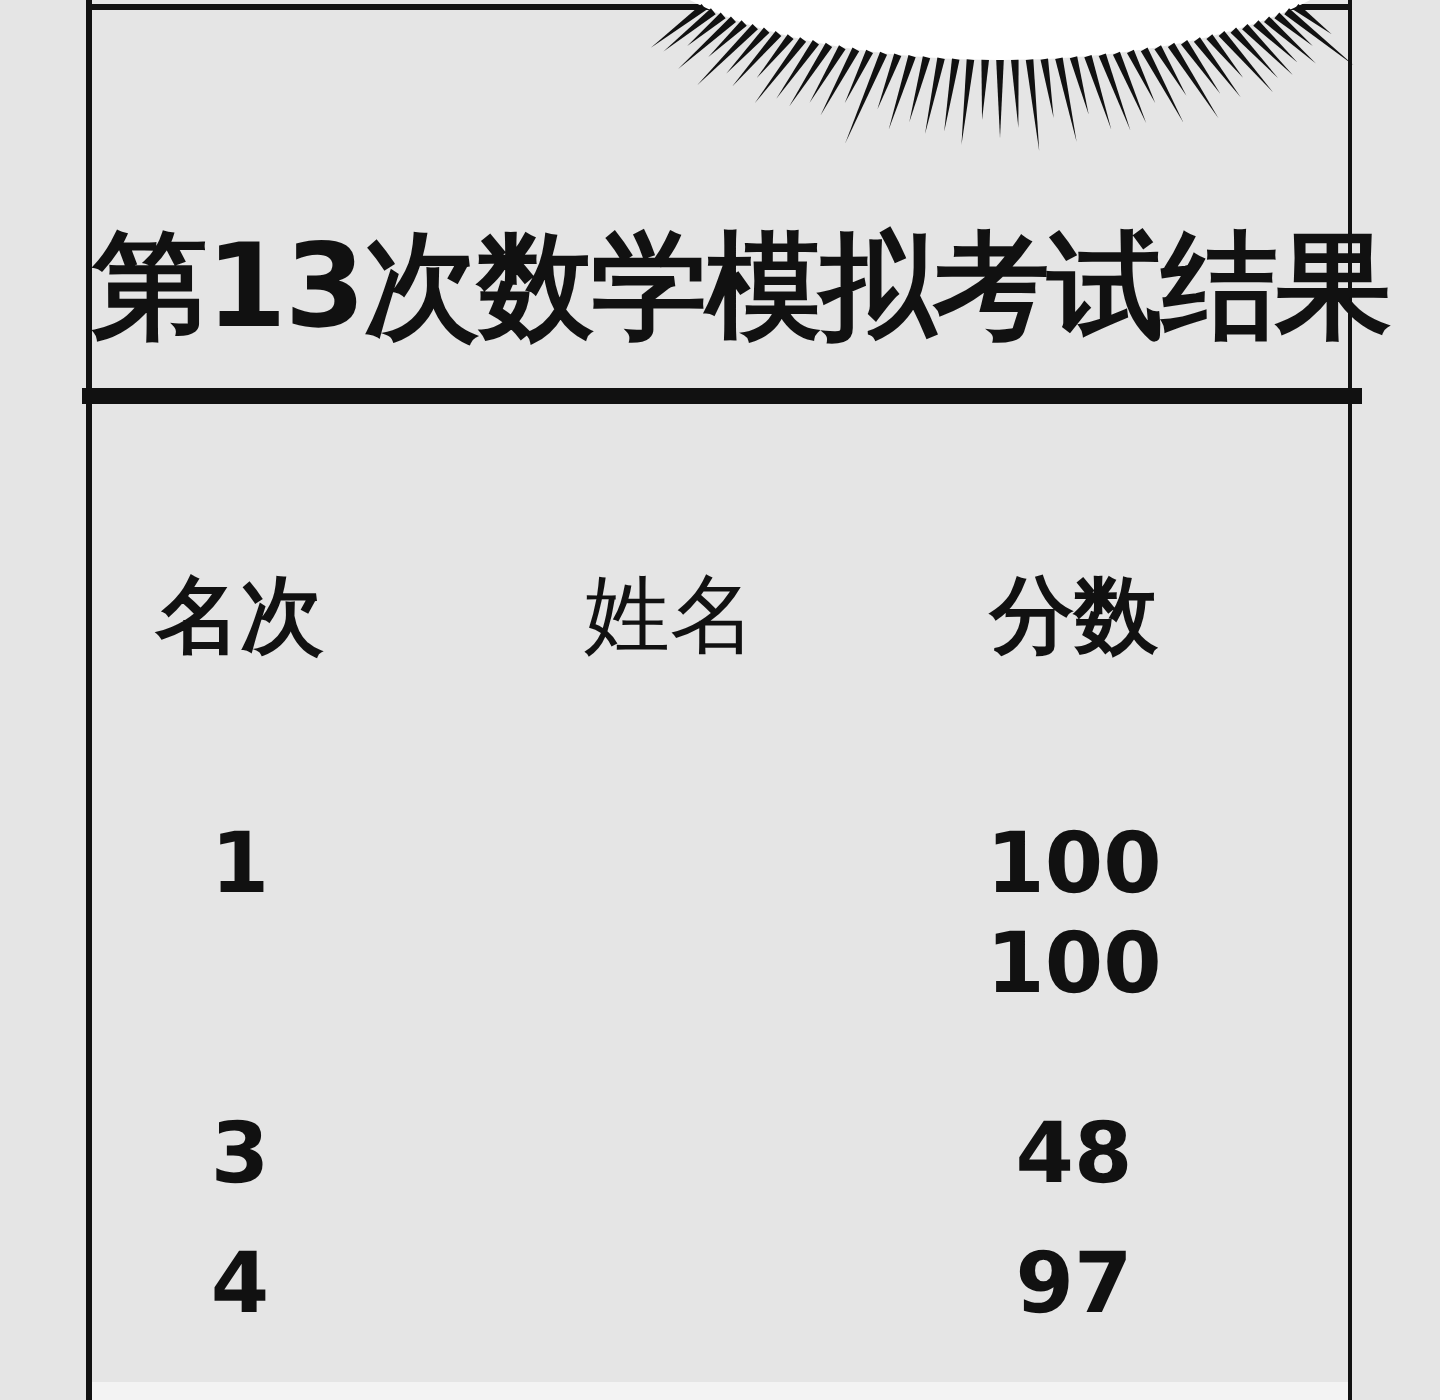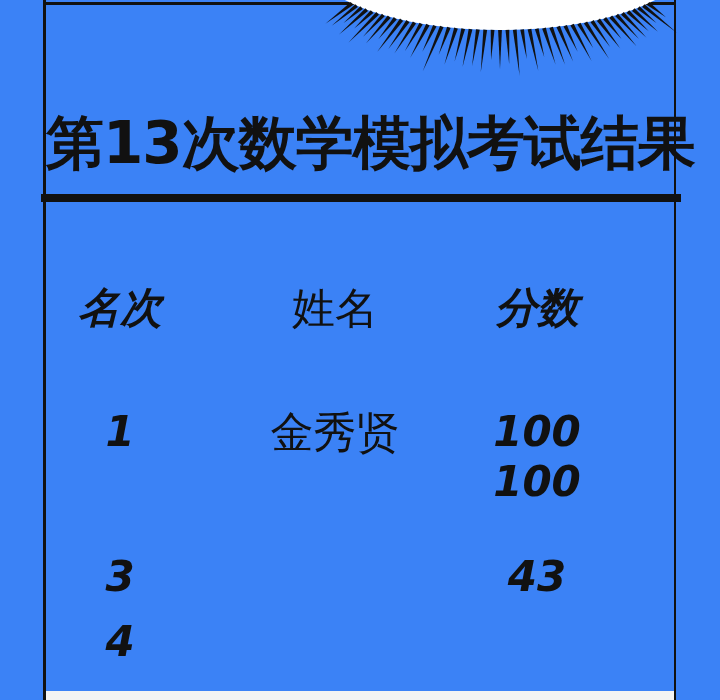"第13次数学模拟考试结果" .canvas { background: #3b82f6 -> #e5e5e5 }
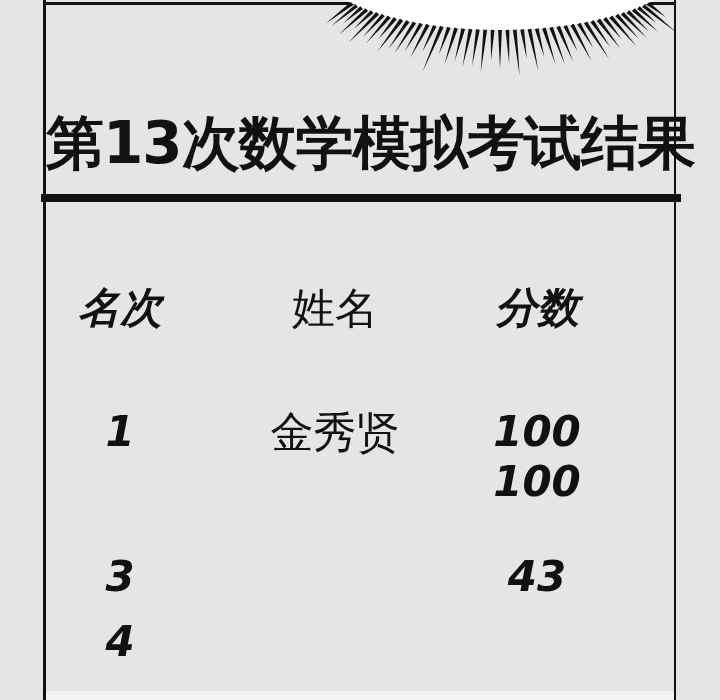"名次" .trow .rank,.trow .score { font-style: italic -> none }
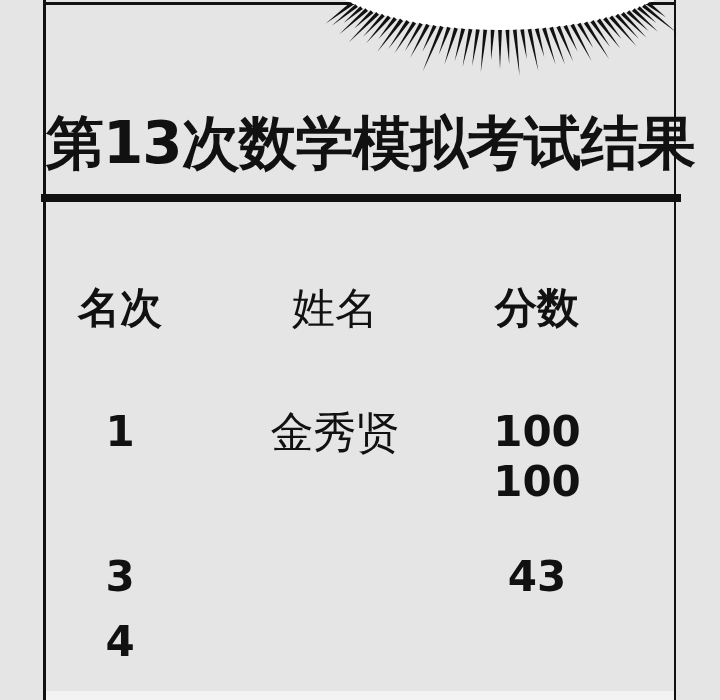"金秀贤" div.cell { html: <div>金秀贤</div> -> none }
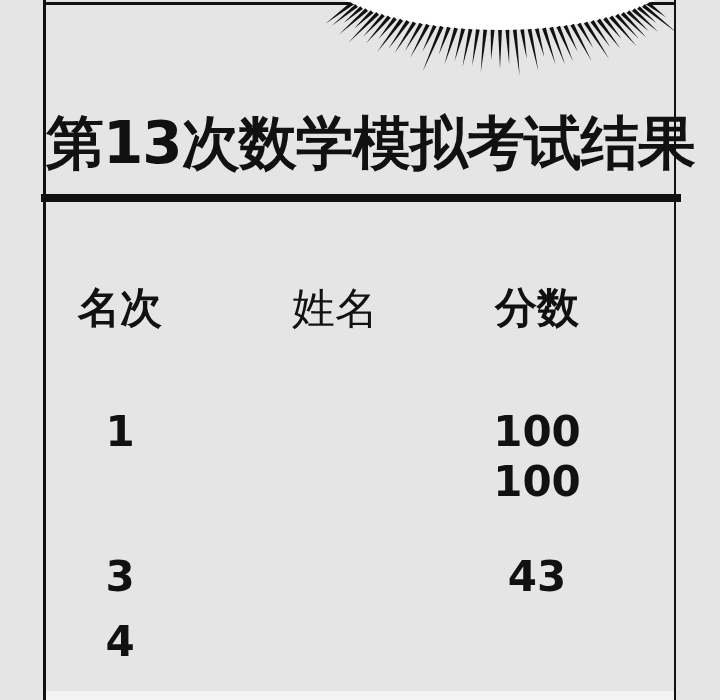"43" div.cell { text: 43 -> 48 }
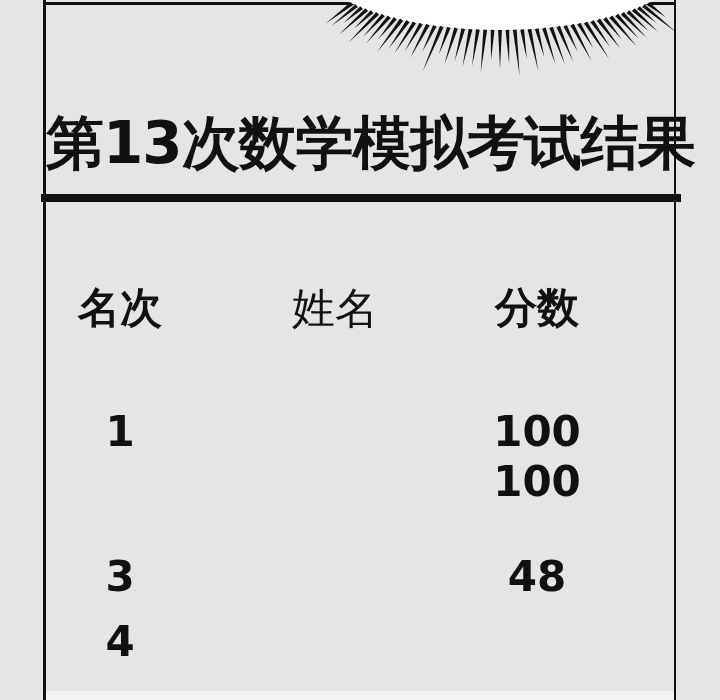"97" div.cell { html: none -> <div>97</div> }
